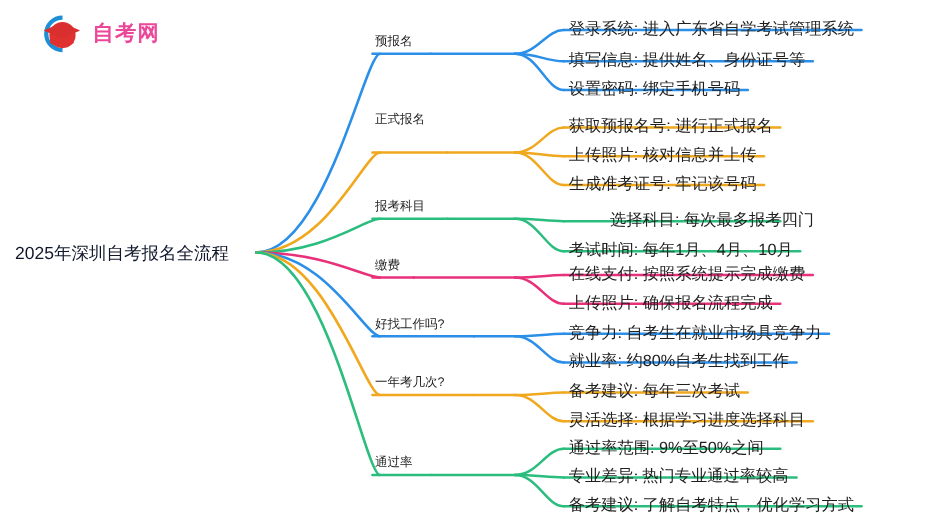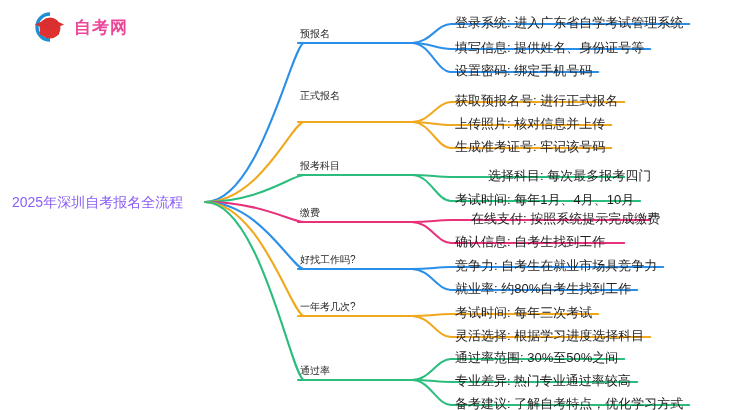"2025年深圳自考报名全流程" .root { color: #8b5cf6 -> #0f172a }
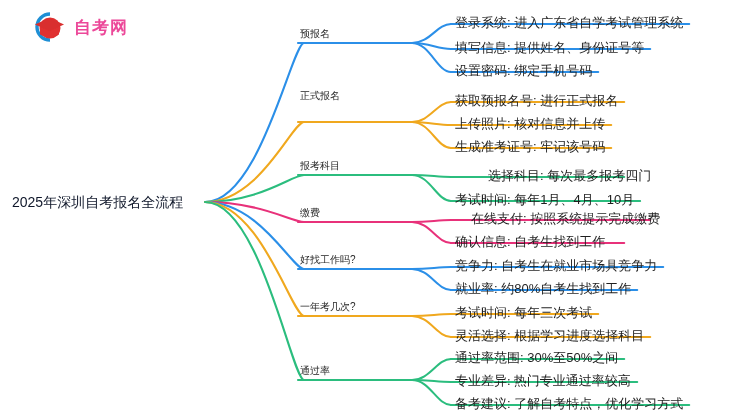"在线支付: 按照系统提示完成缴费" div.node { margin-left: 16px -> none }
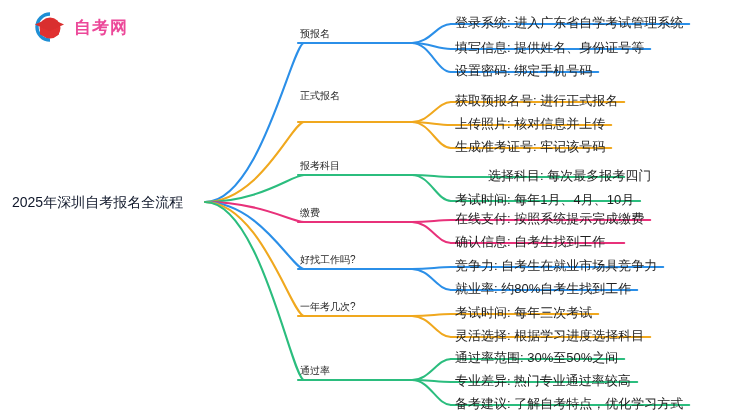"确认信息: 自考生找到工作" div.node { text: 确认信息: 自考生找到工作 -> 上传照片: 确保报名流程完成 }
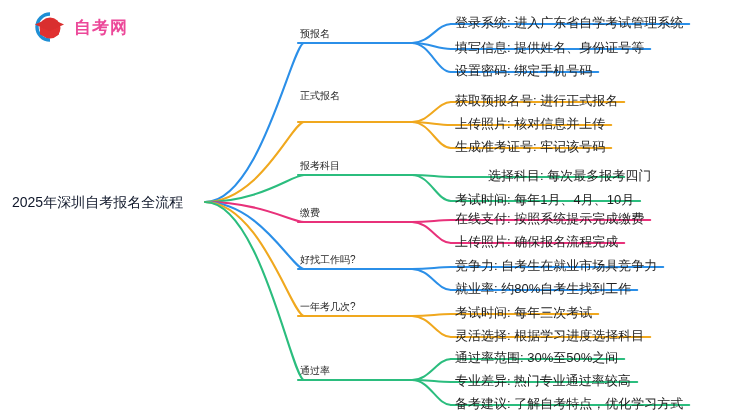"考试时间: 每年三次考试" div.node { text: 考试时间 -> 备考建议 }
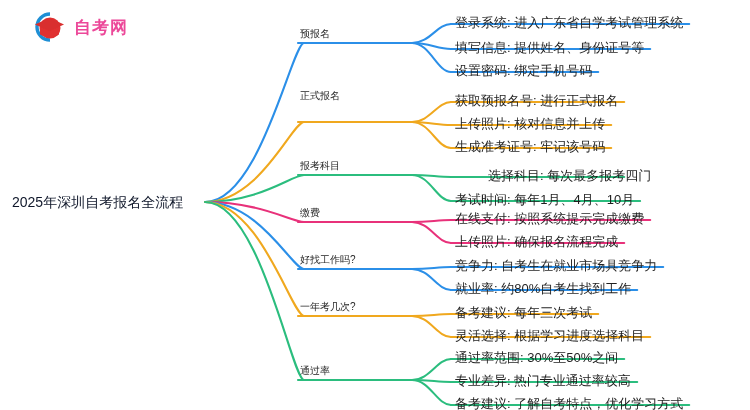"通过率范围: 30%至50%之间" div.node { text: 30% -> 9% }
